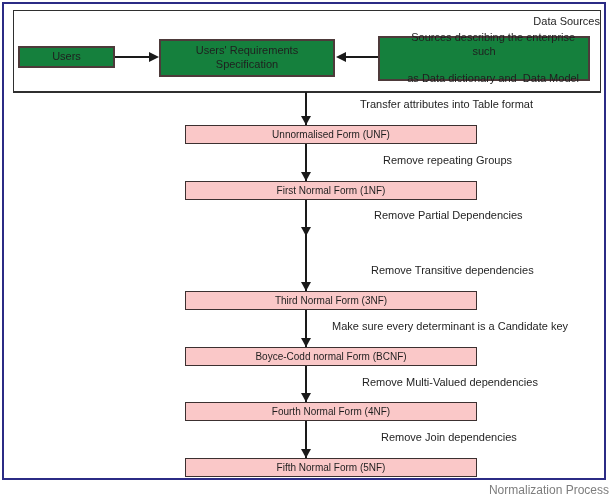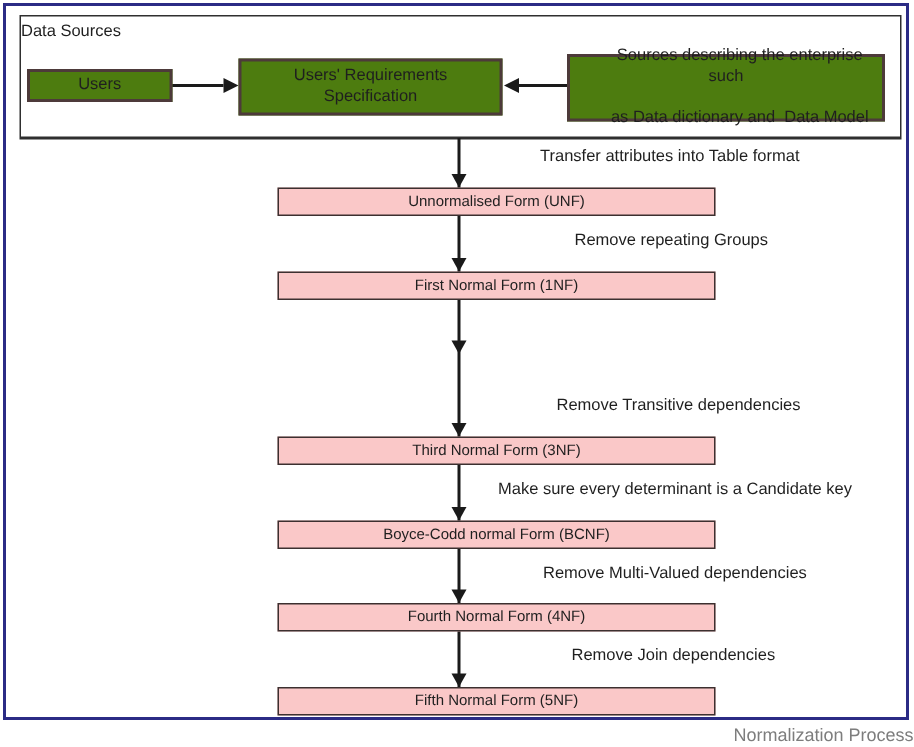"Data Sources" .ds-title { text-align: left -> right }
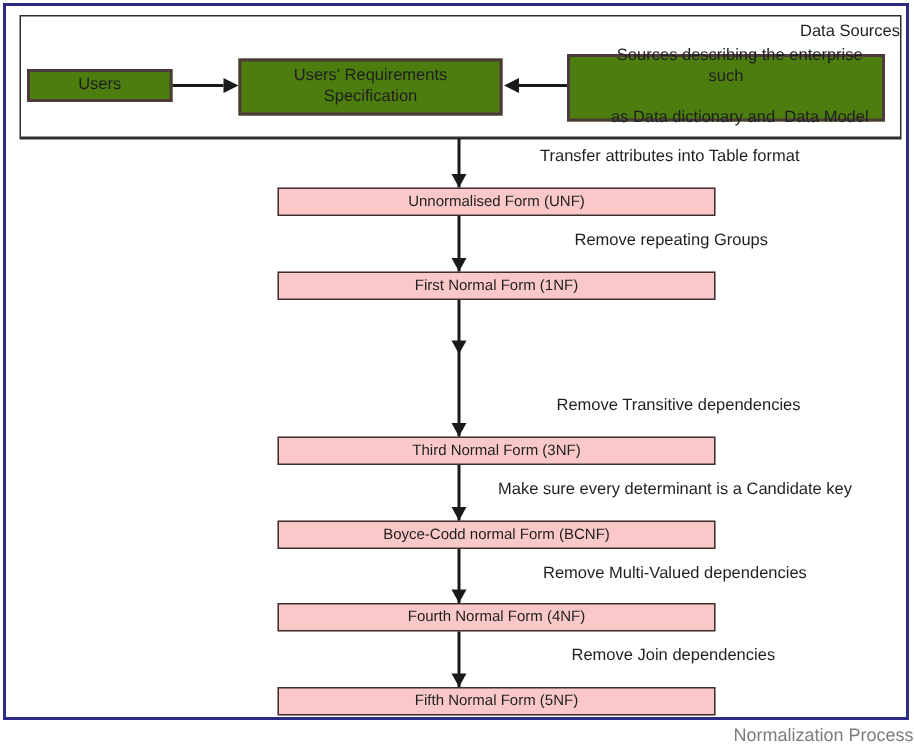"Sources describing the enterprise such" .pinkbox { background: #4d7c0f -> #15803d }
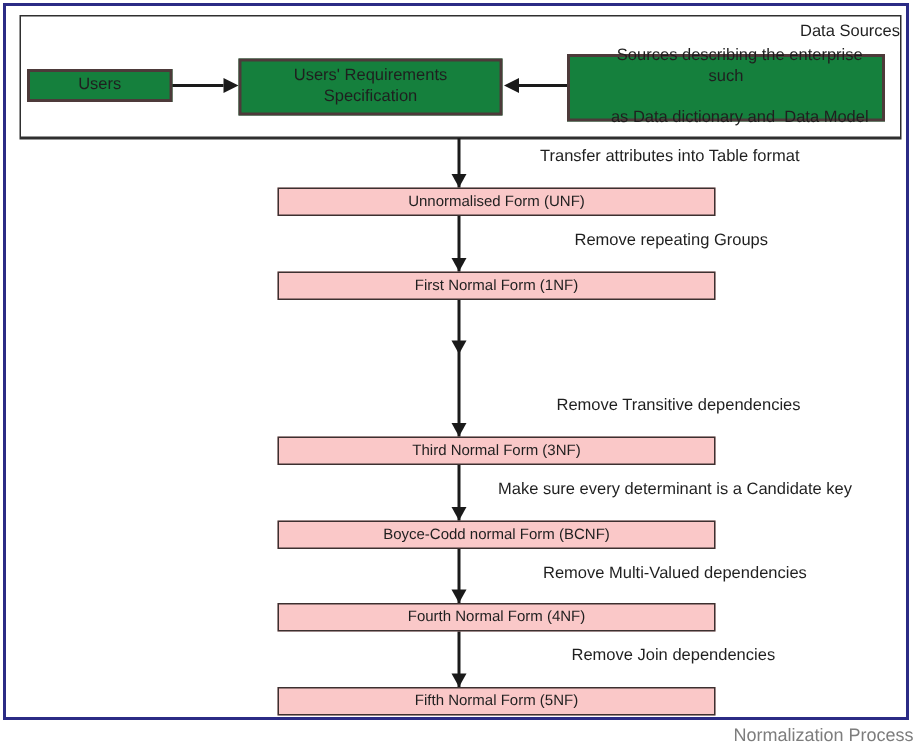"Remove Partial Dependencies" div.tlabel { html: none -> <div>Remove Partial Dependencies</div> }
